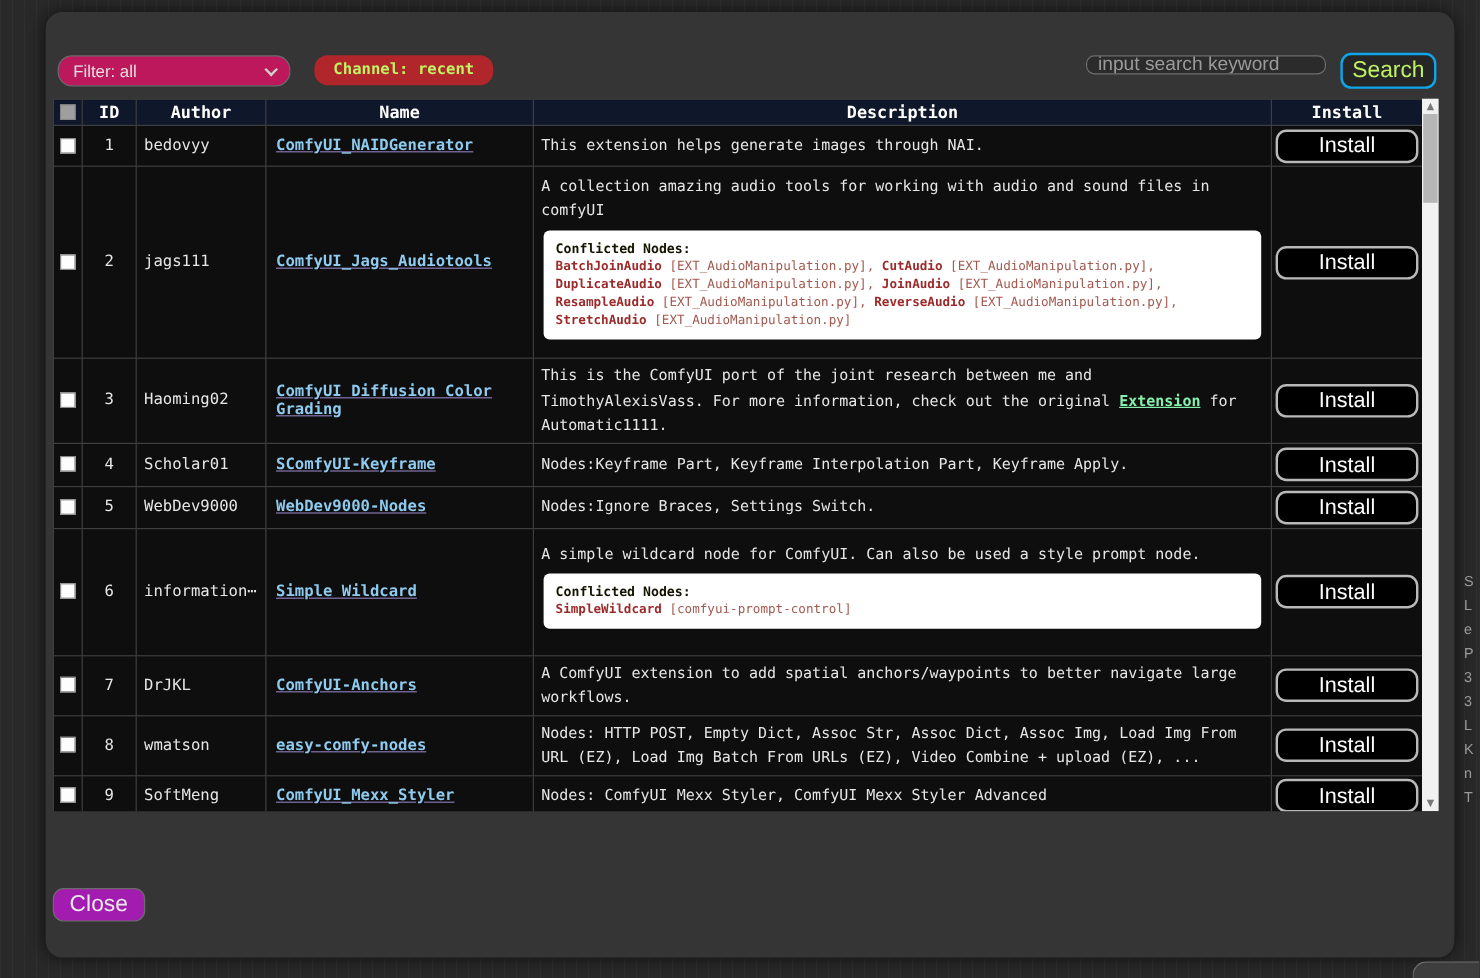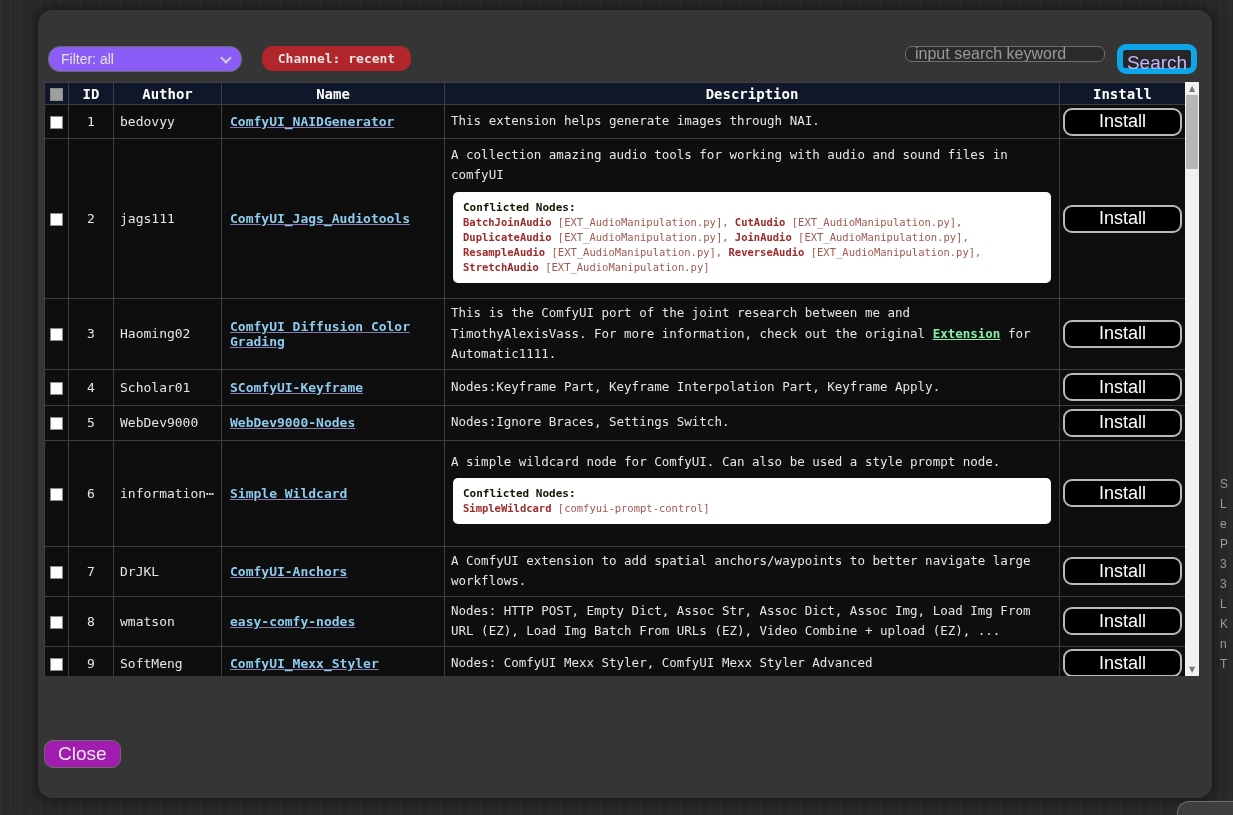"Filter: all" .filter-wrap select { background: #8b5cf6 -> #be185d }
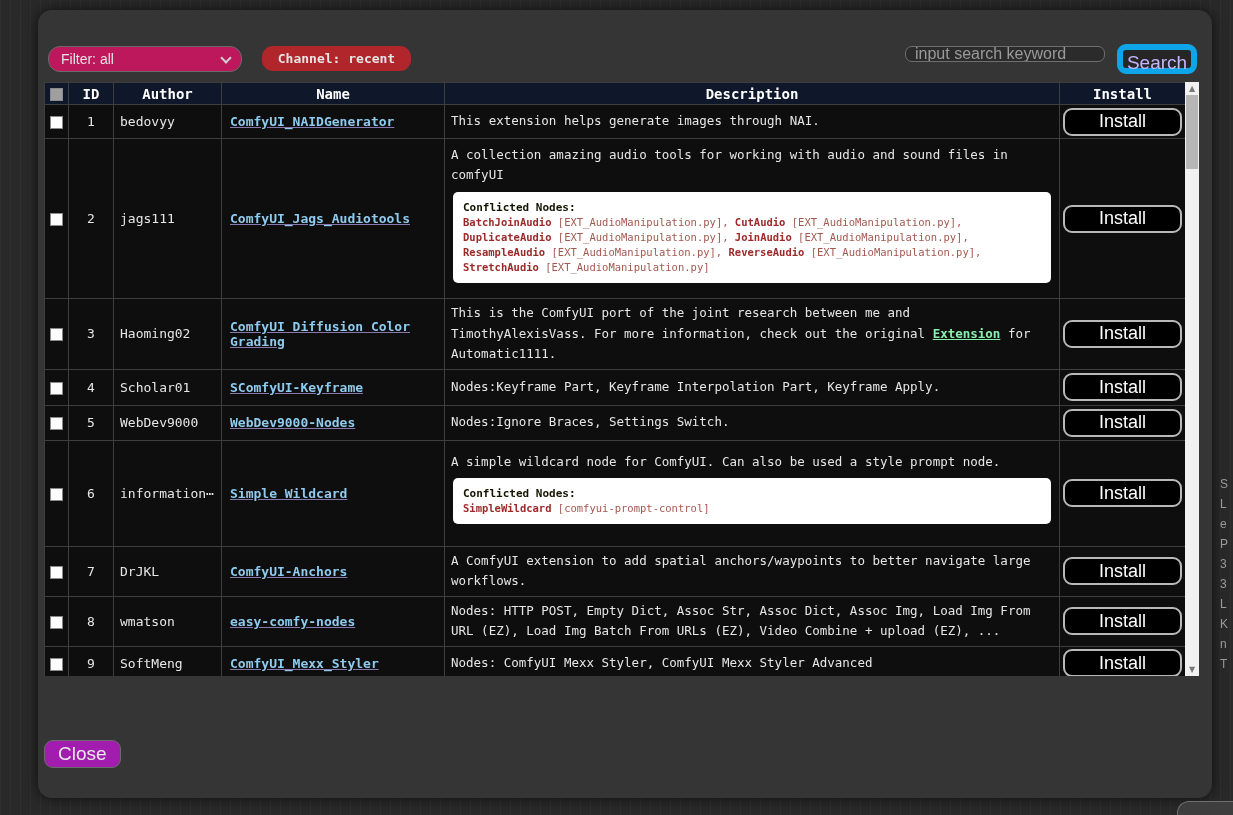"Channel: recent" .channel-btn { color: #e5e5e5 -> #bef264 }
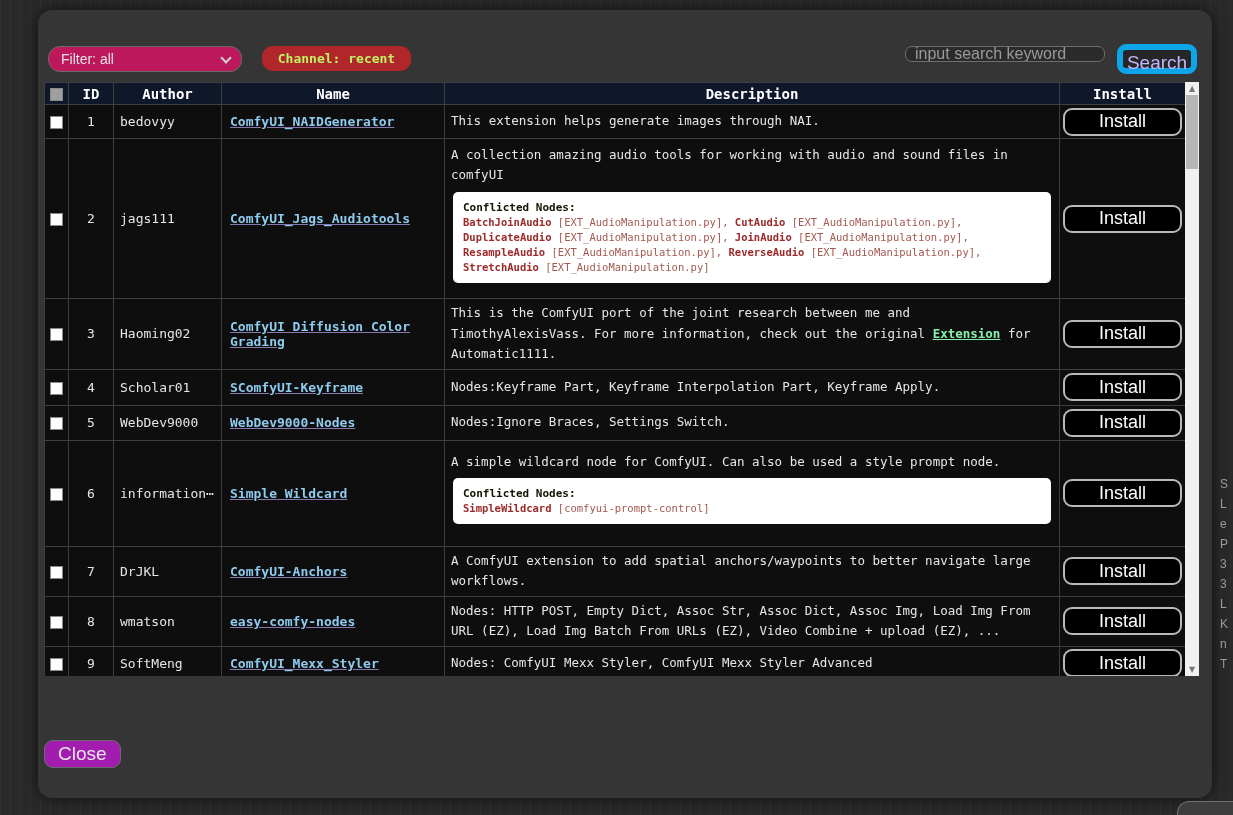"Search" .search-btn { border: 6px solid #0ea5e9 -> 2px solid #0ea5e9; color: #c4b5fd -> #bef264 }
